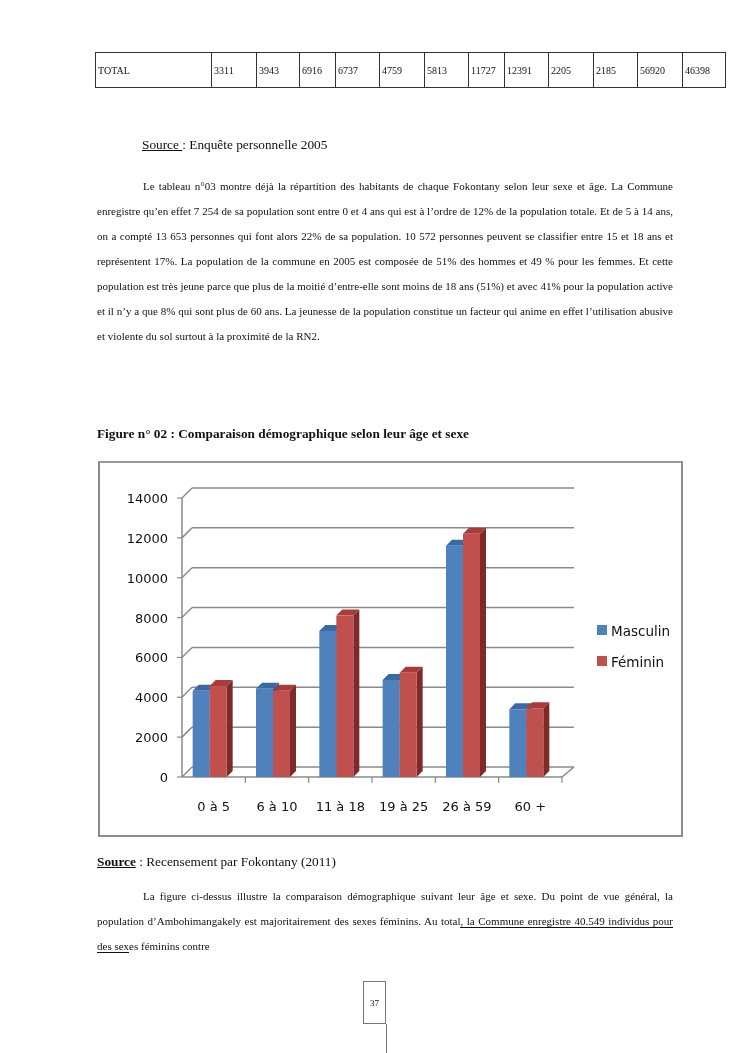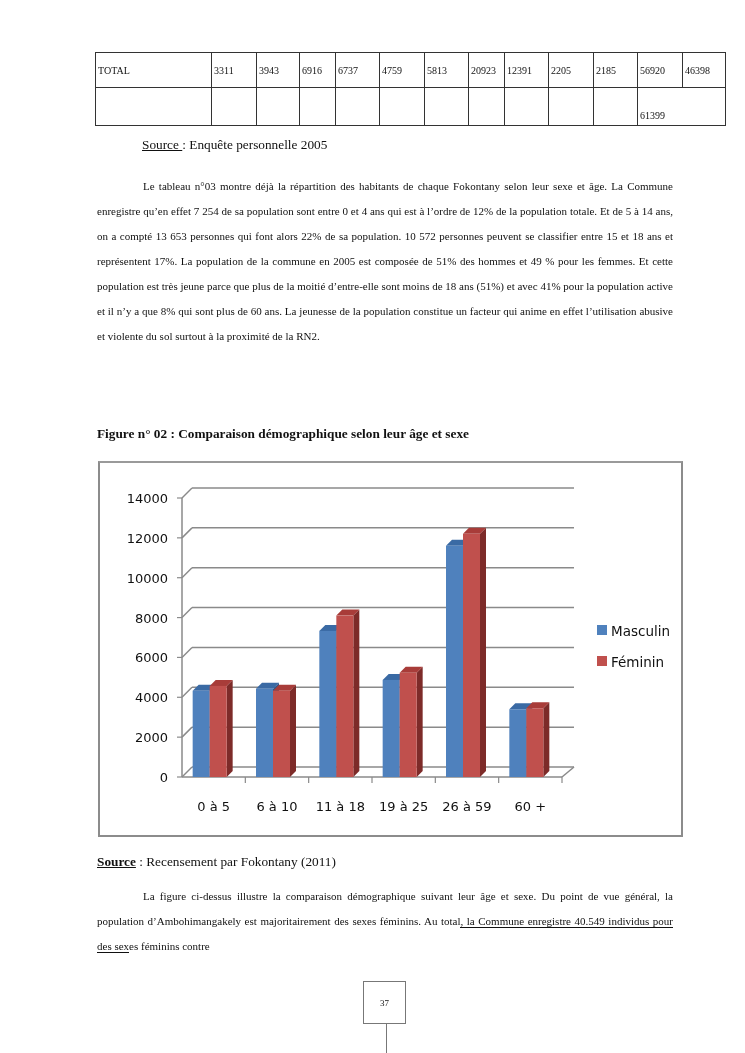"20923" td { text: 20923 -> 11727 }
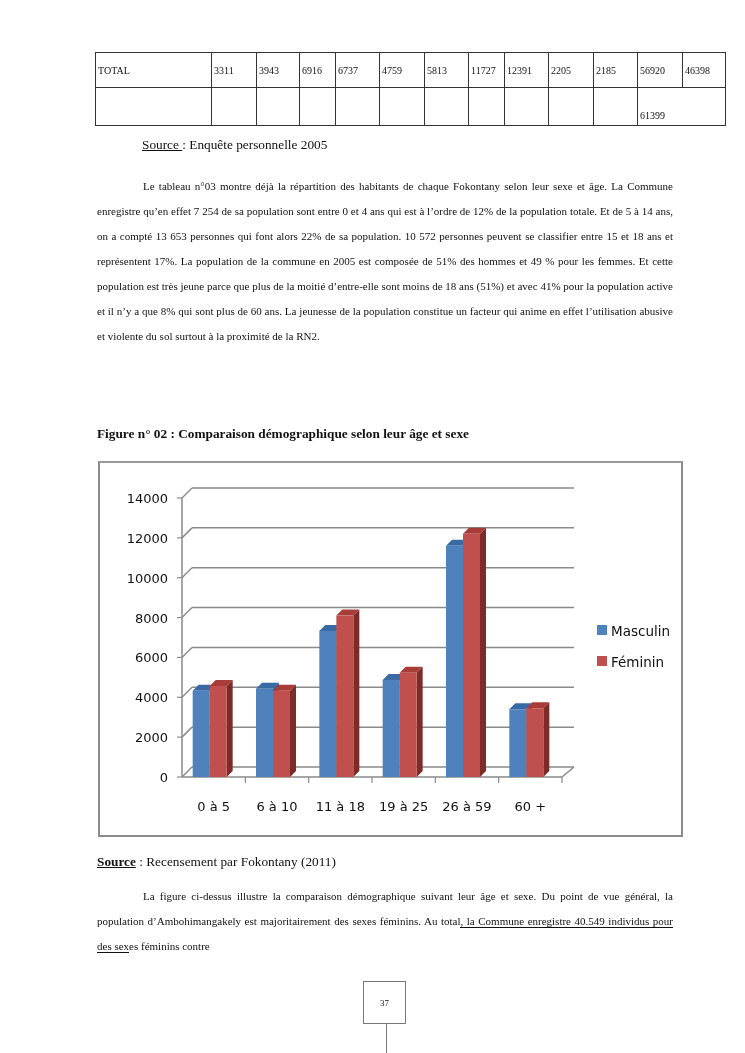"61399" tr { html: <tr> <td></td> <td></td> <td></td> <td></td> <td></td> <td></td> <td></td> <td></td> <td></td> <td></td> <td></td> <td>61399</td> </tr> -> none }
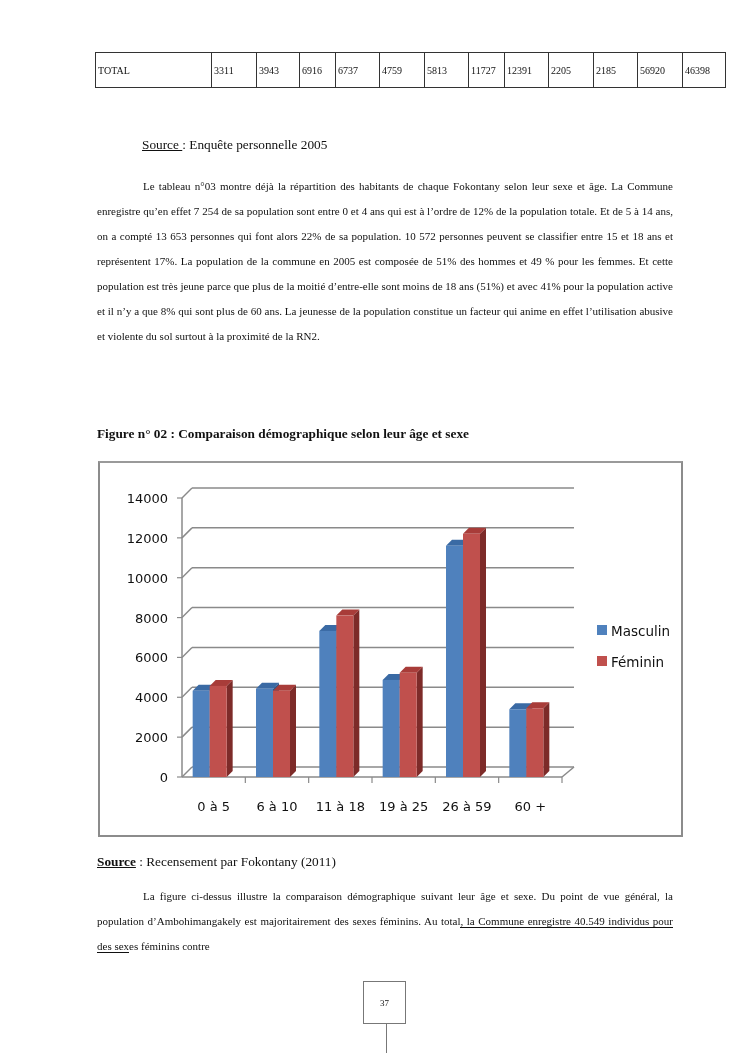"37" .pagebox { width: 43px -> 23px }
